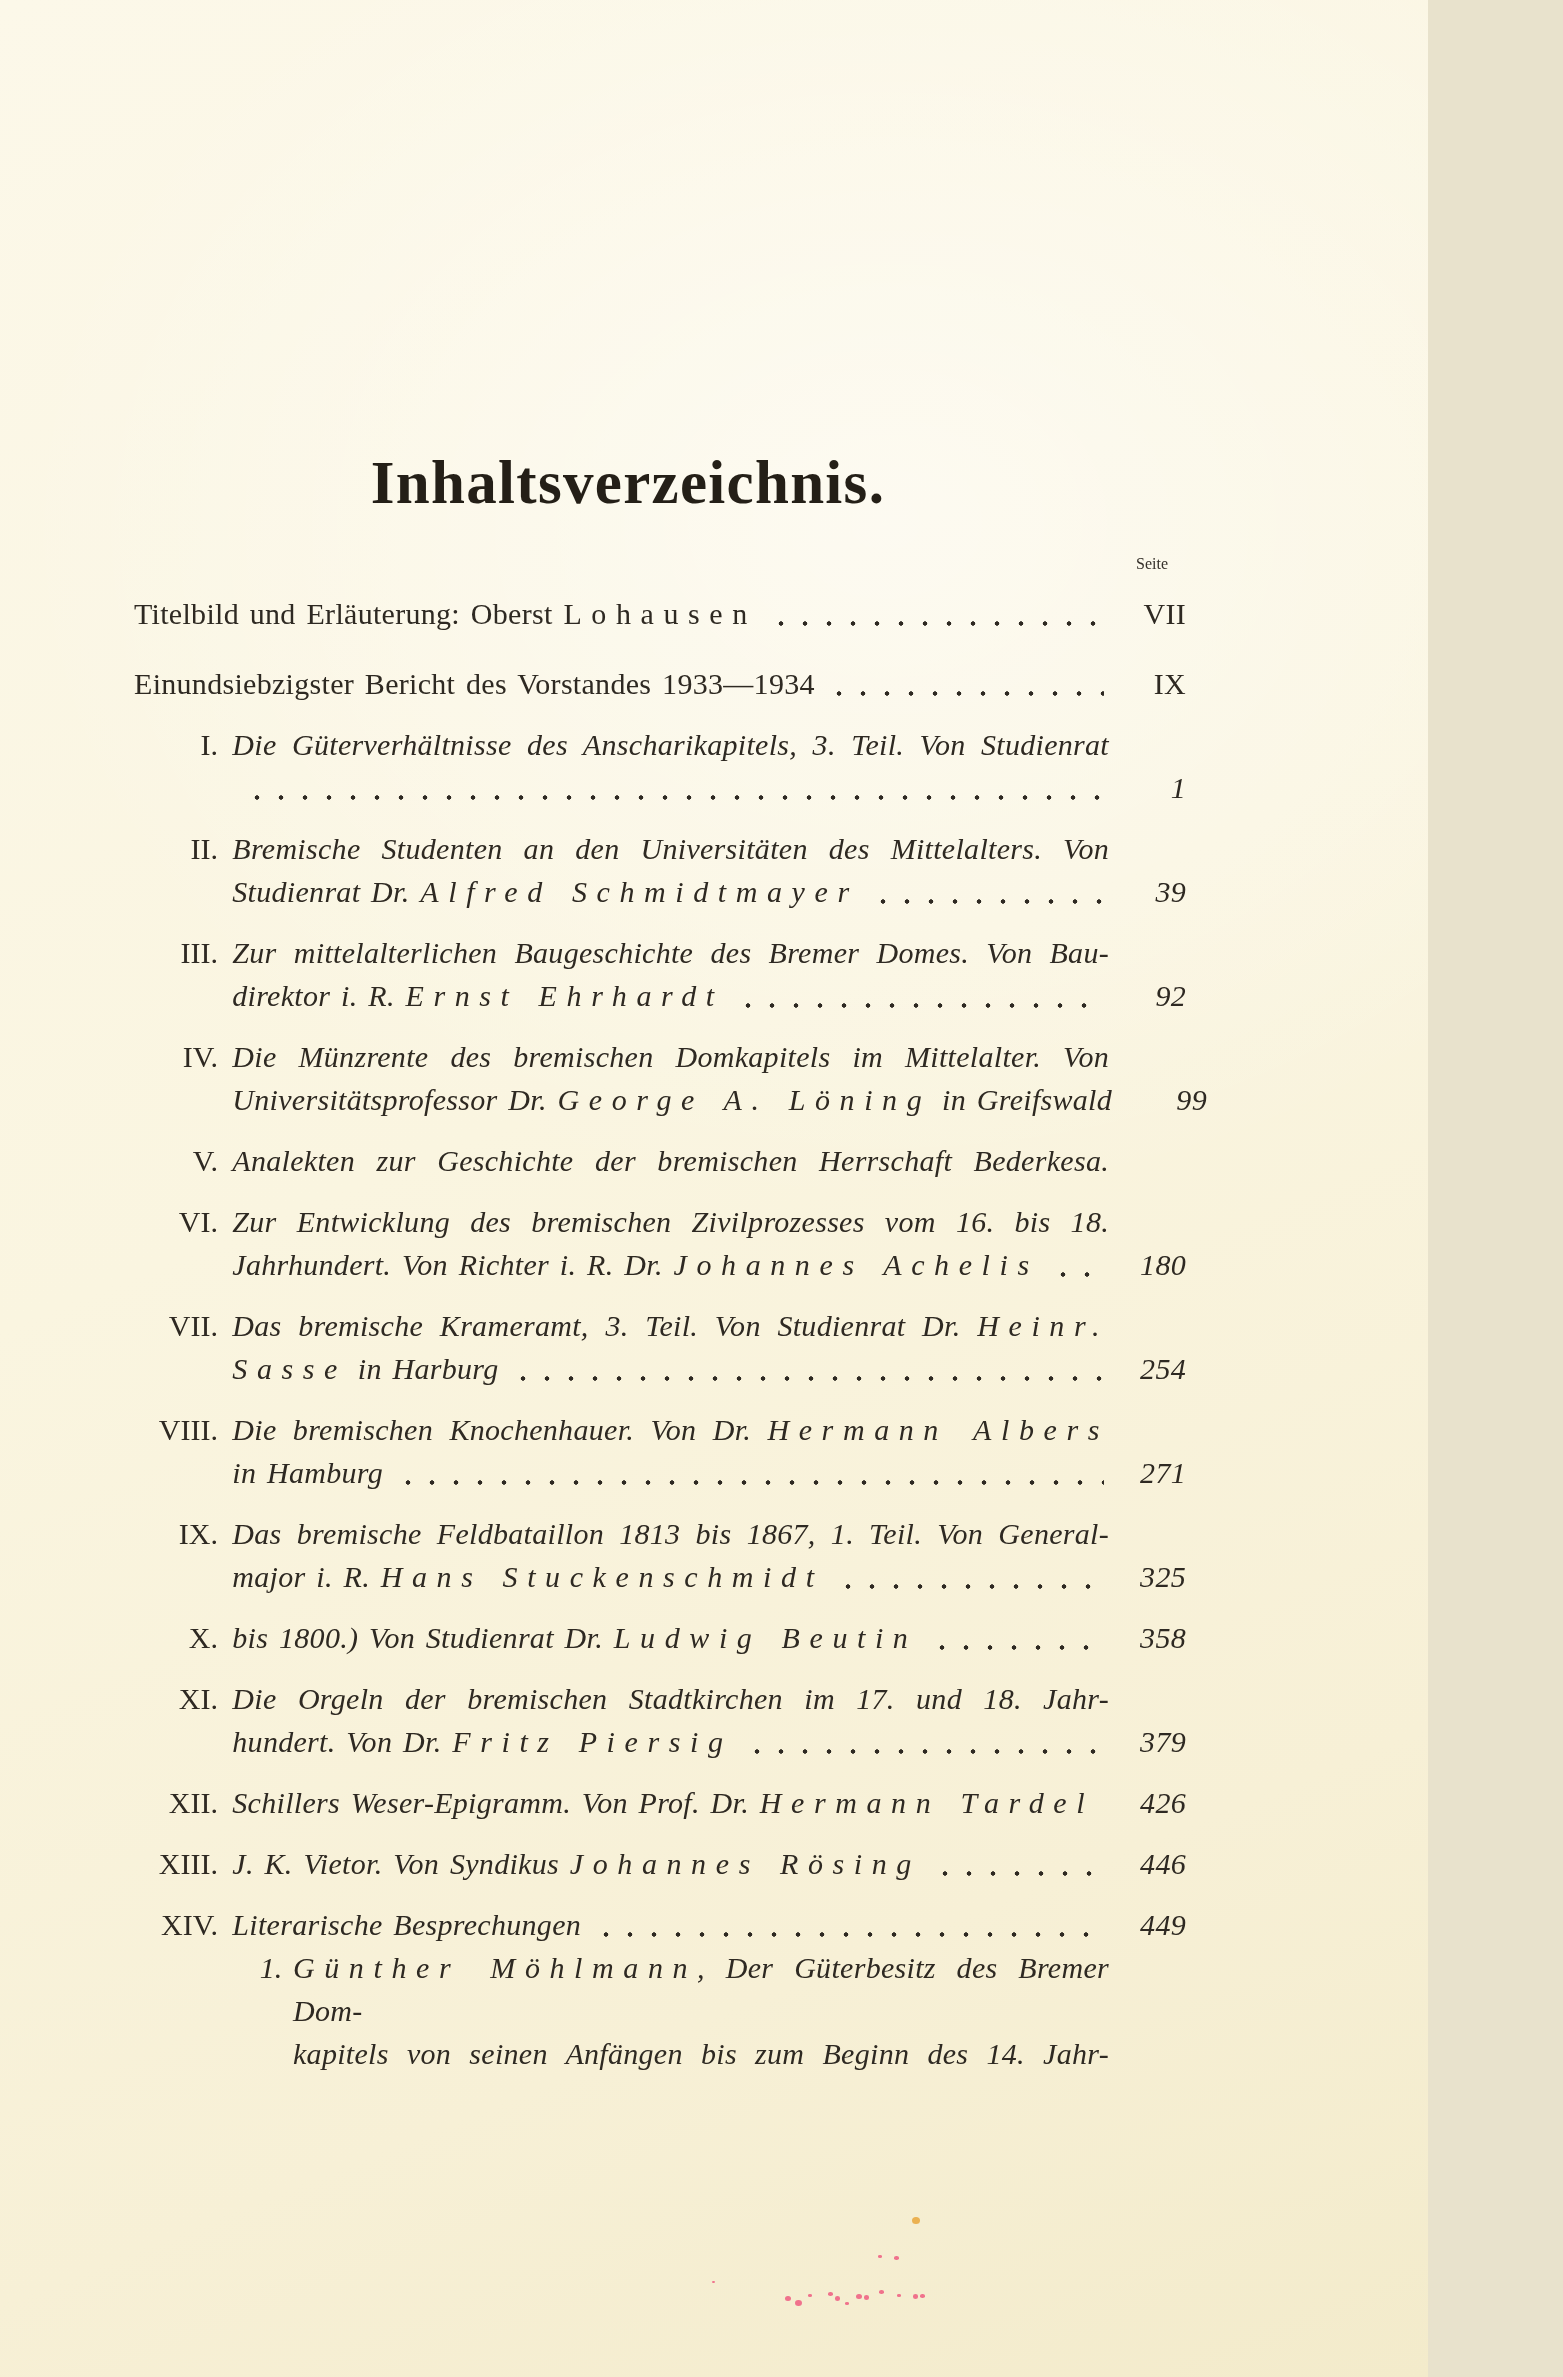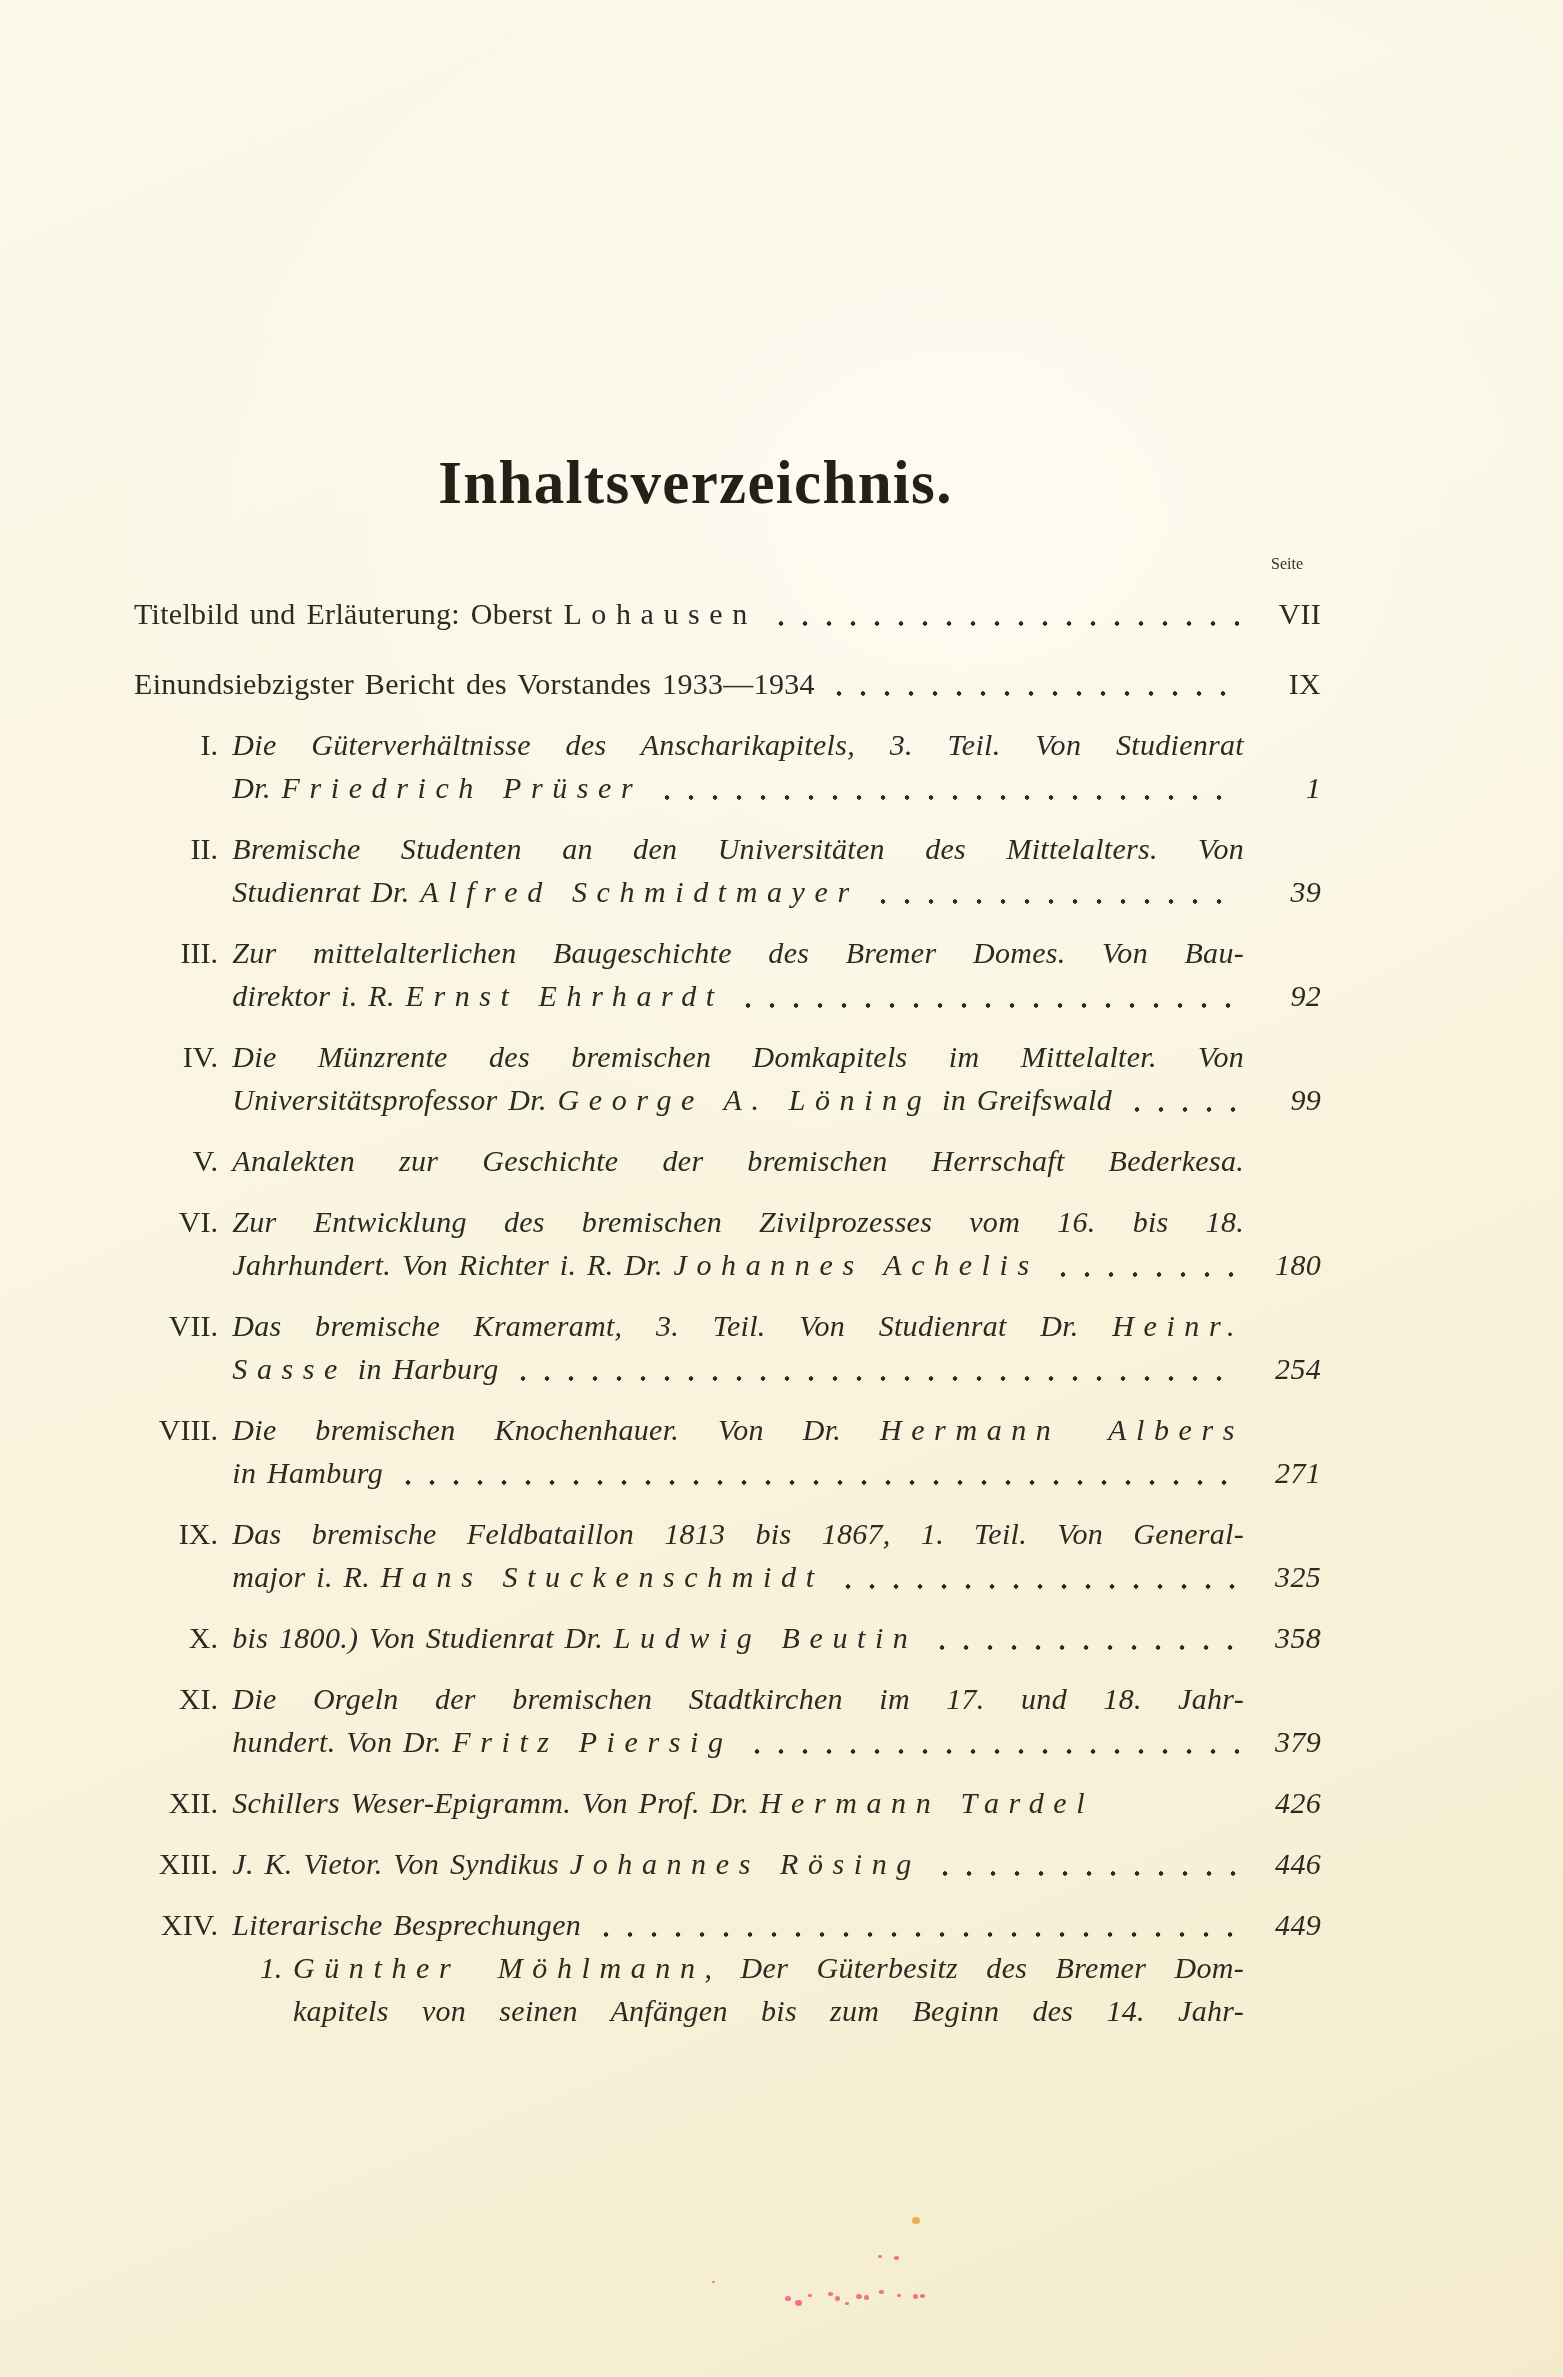"Inhaltsverzeichnis." .page { width: 1563px -> 1428px }
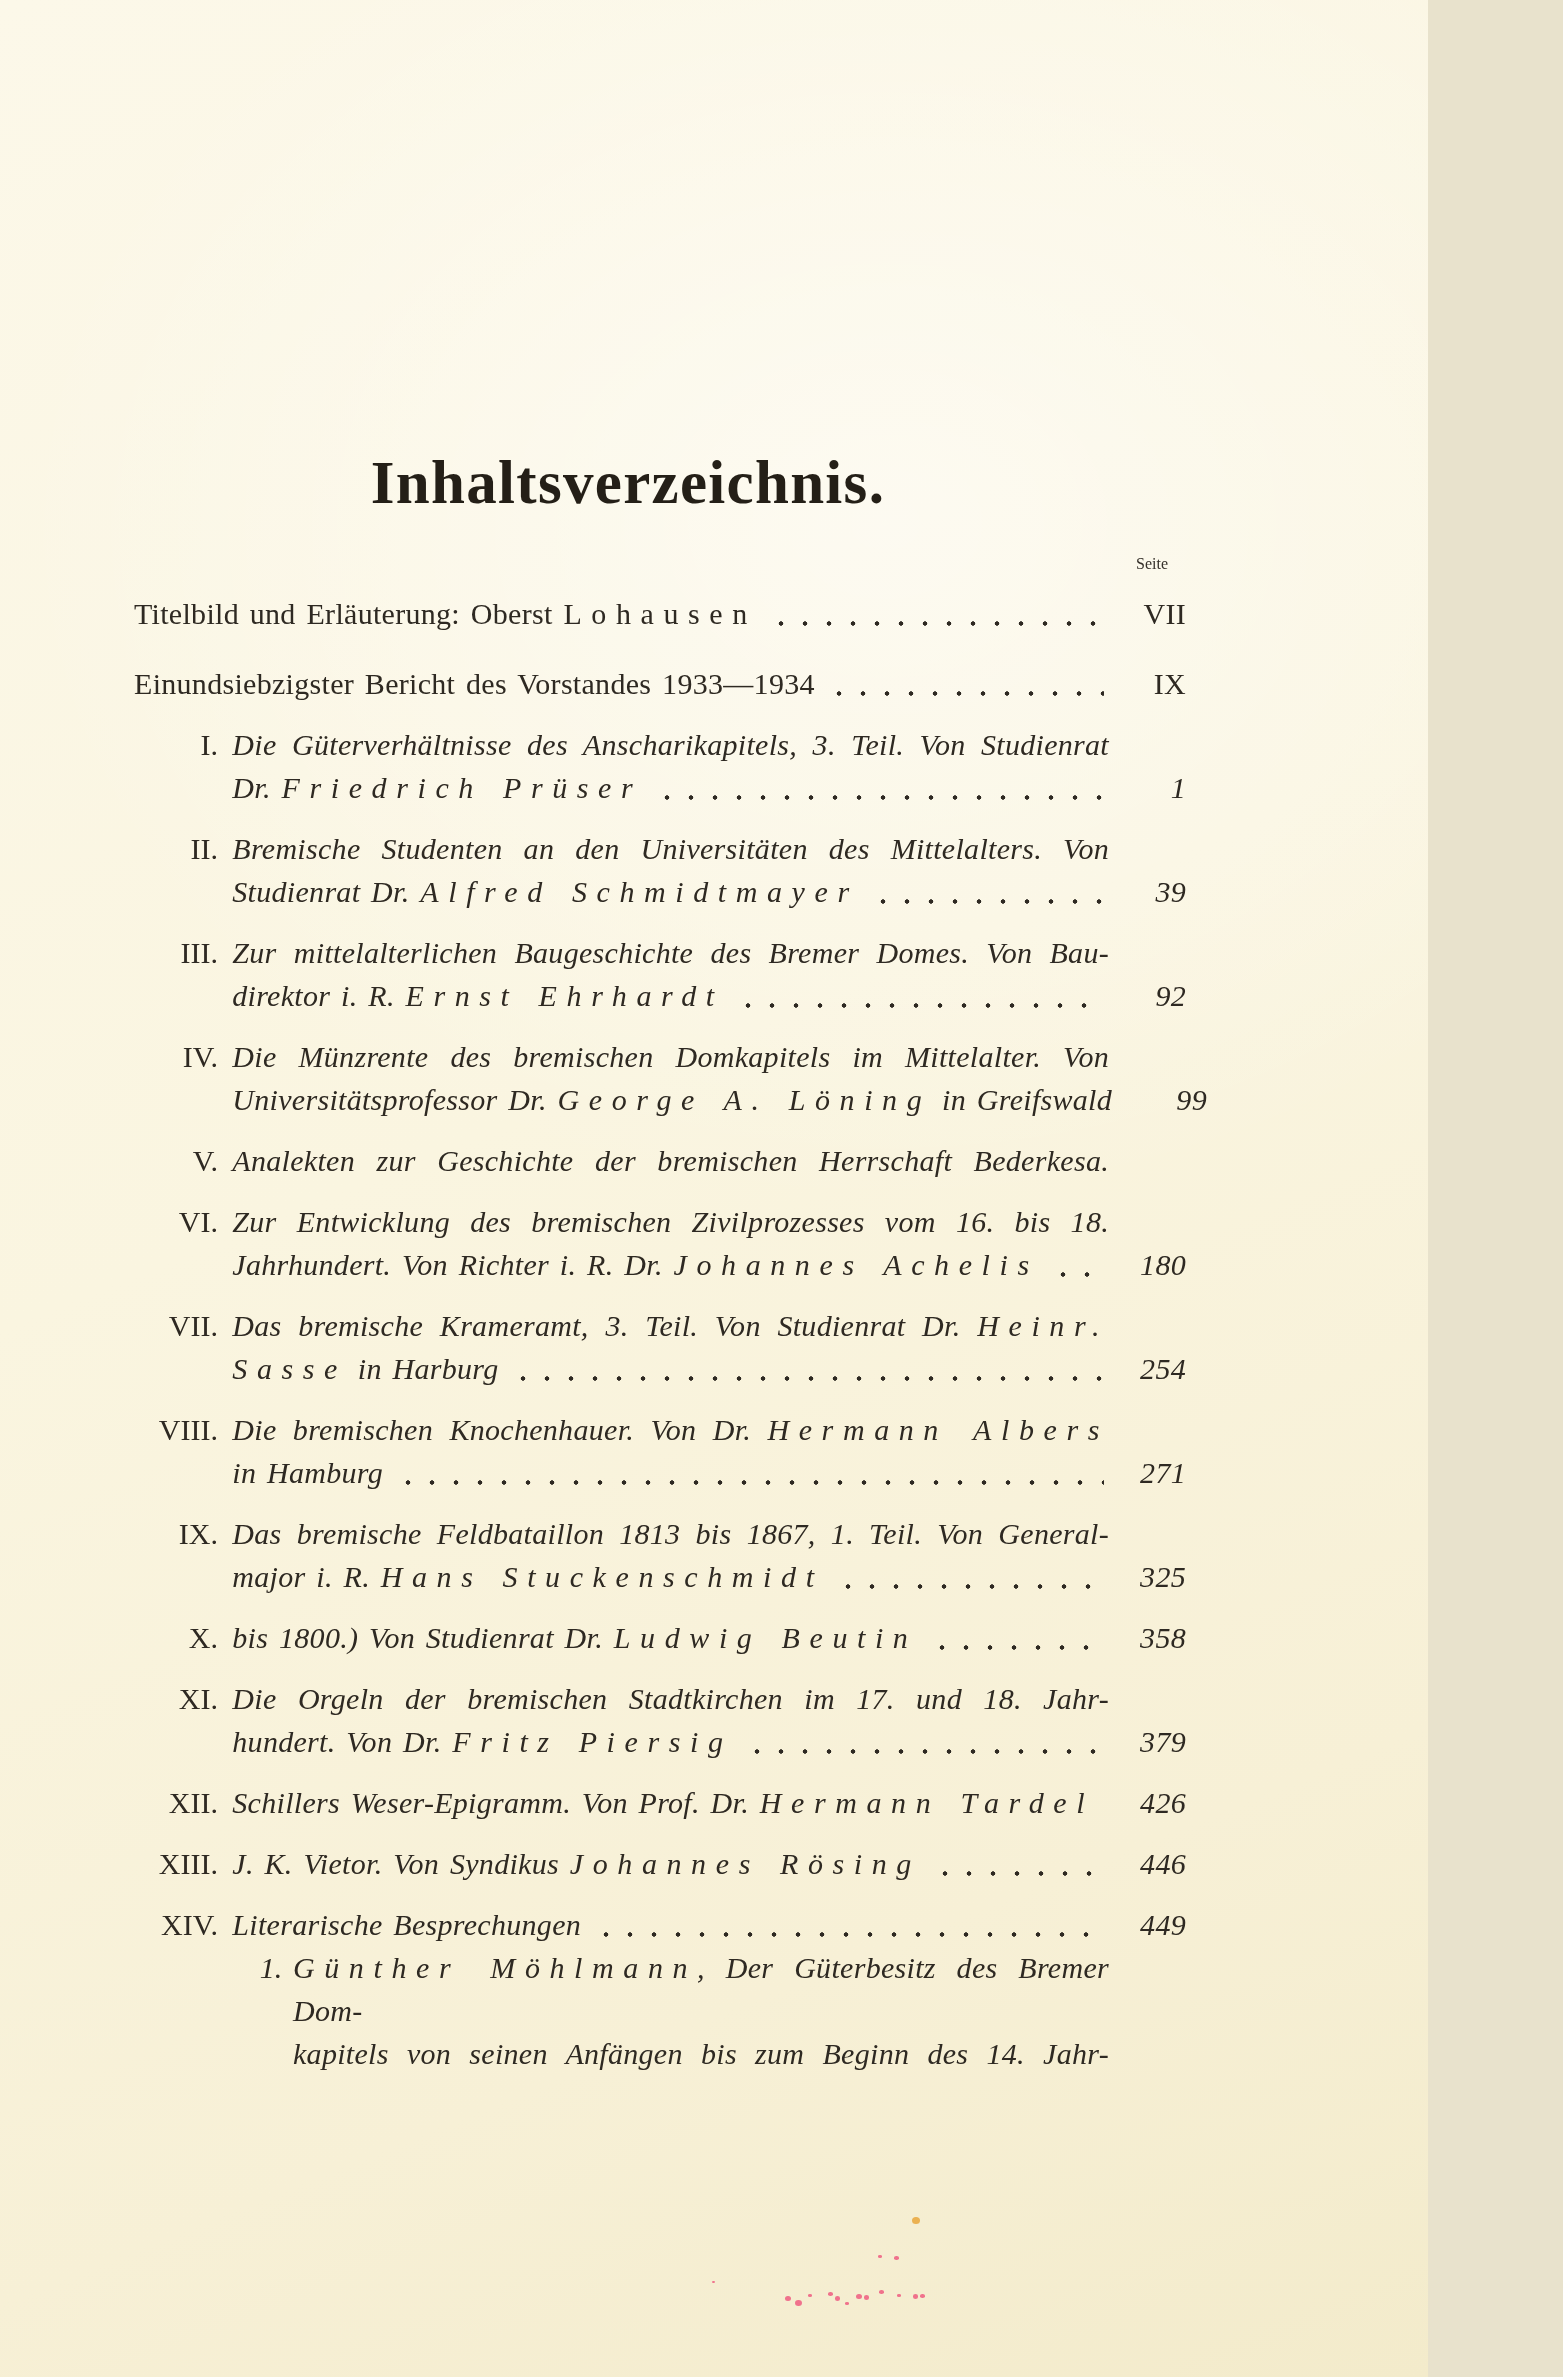"Dr. Friedrich Prüser" span.lt { html: <span><span>Dr. </span><span>Friedrich Prüser</span></span> -> none }
